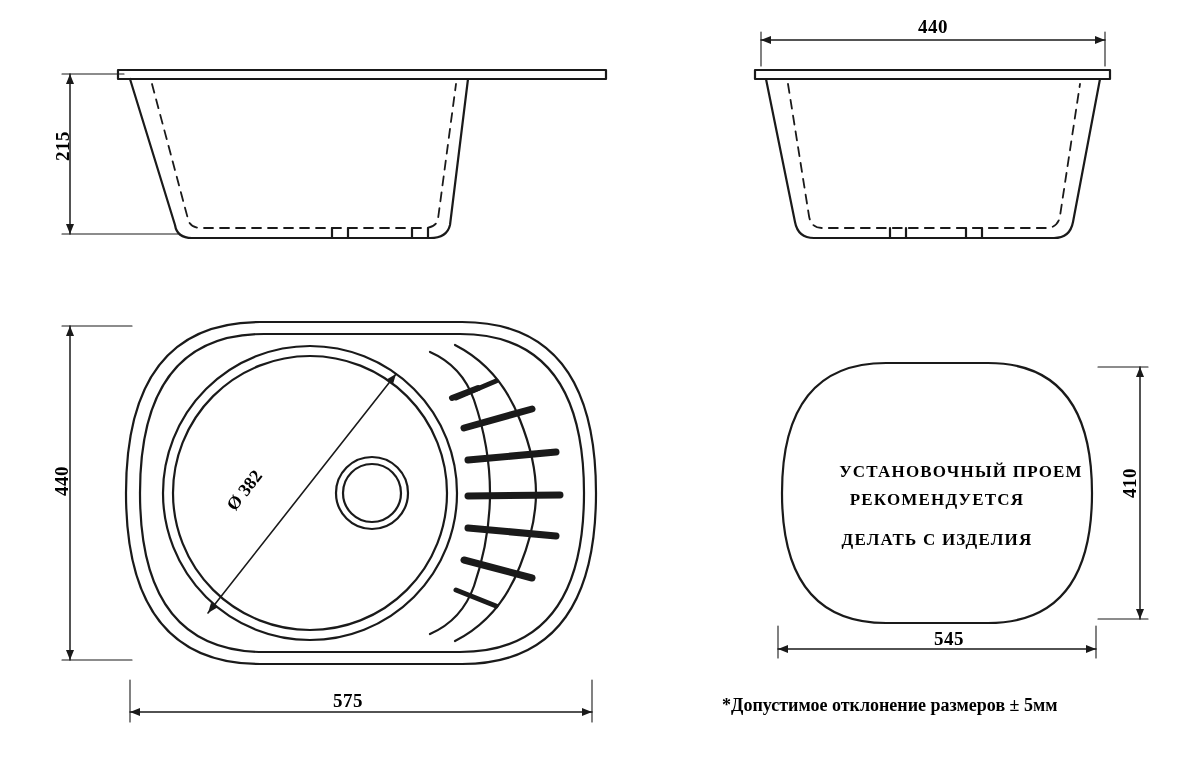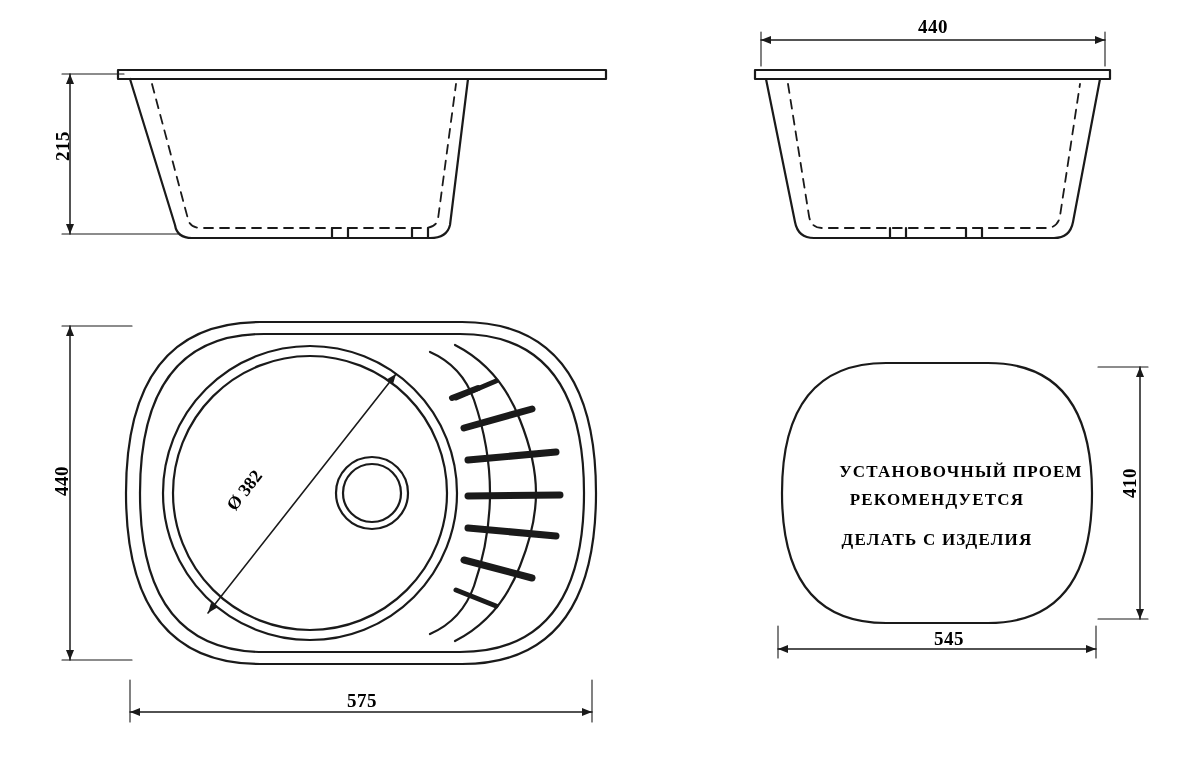"575" div.dimtext { text-align: center -> none }
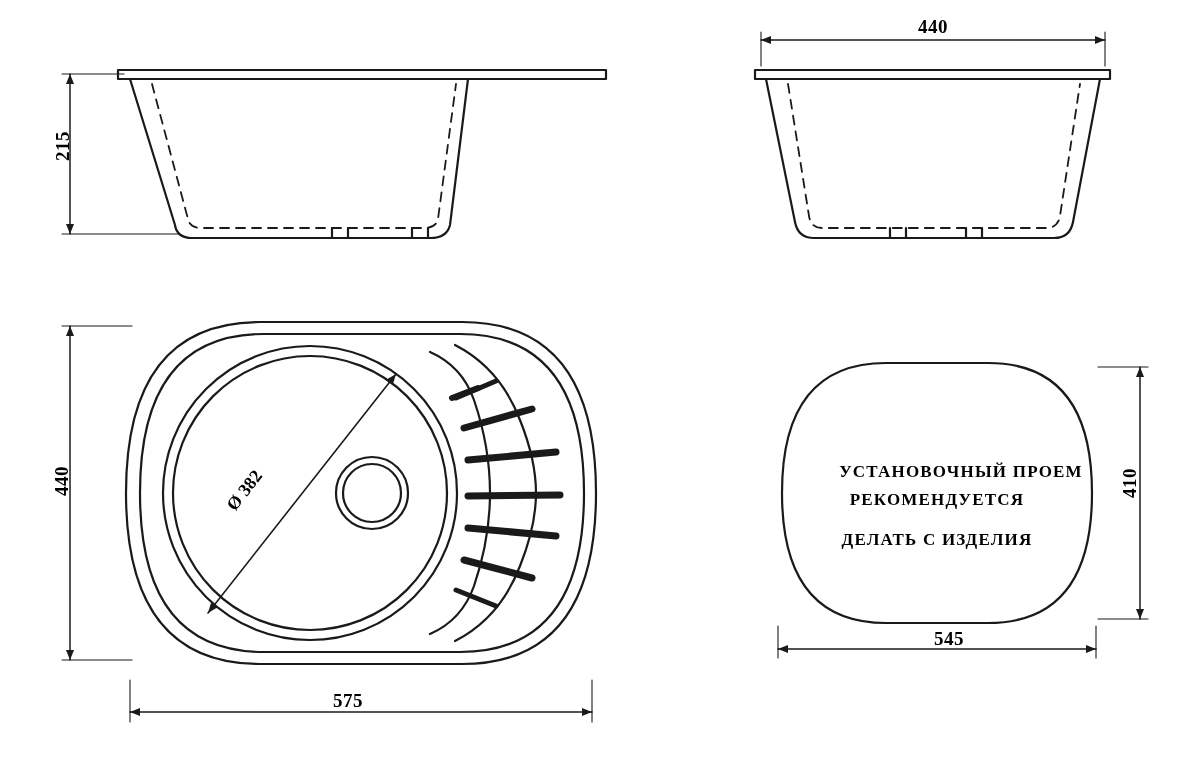"*Допустимое отклонение размеров ± 5мм" div.footnote { html: none -> <div>*Допустимое отклонение размеров ± 5мм</div> }
